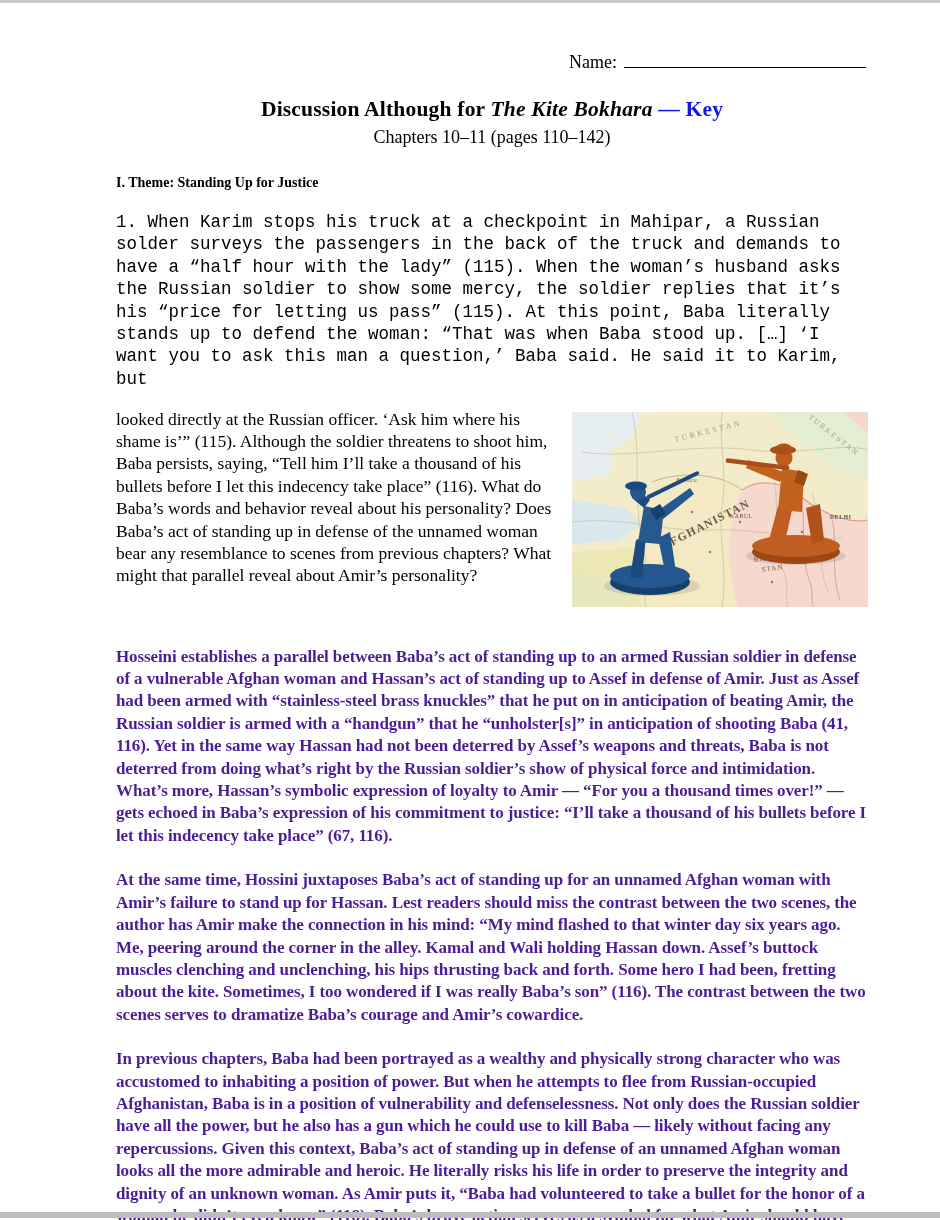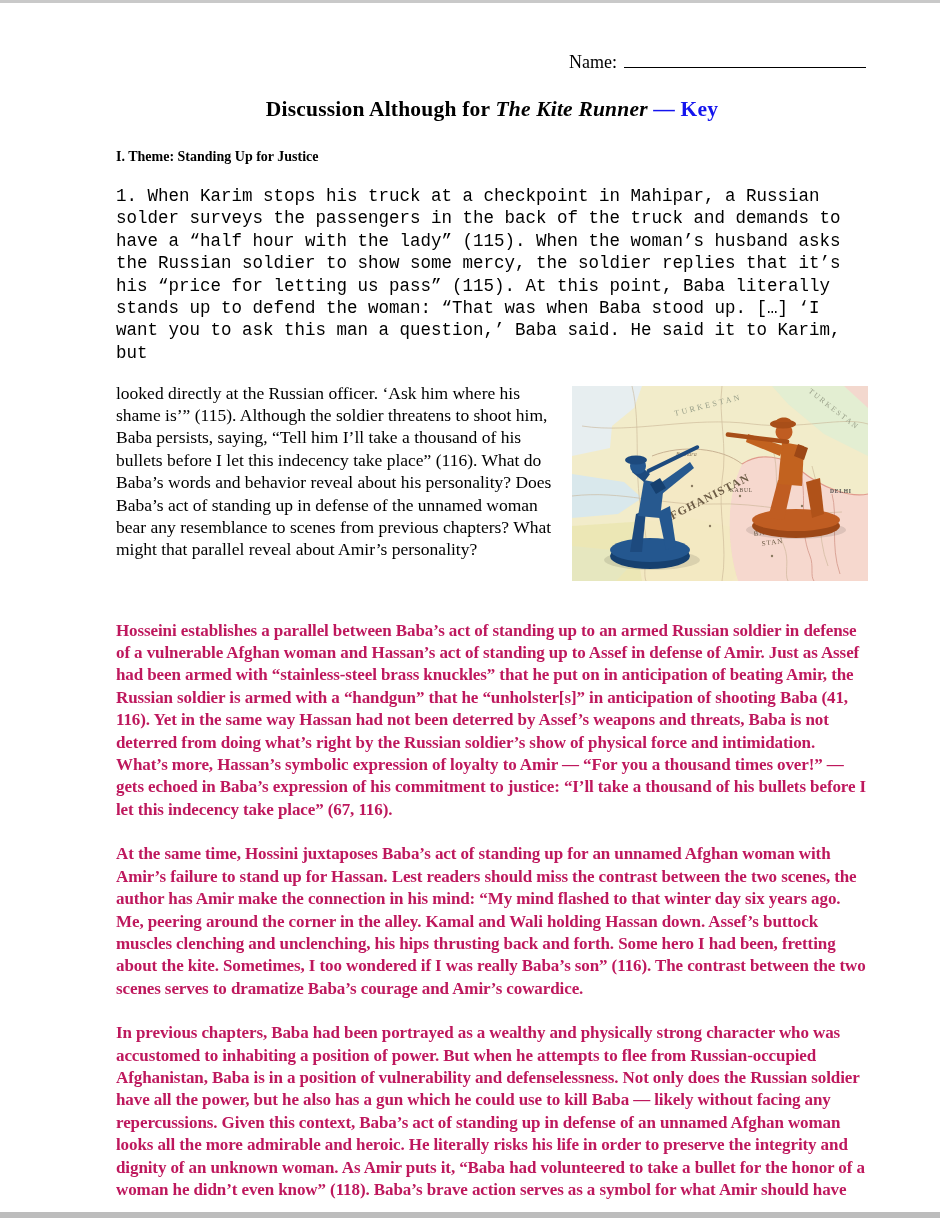"The Kite Runner" span.book { text: Runner -> Bokhara }
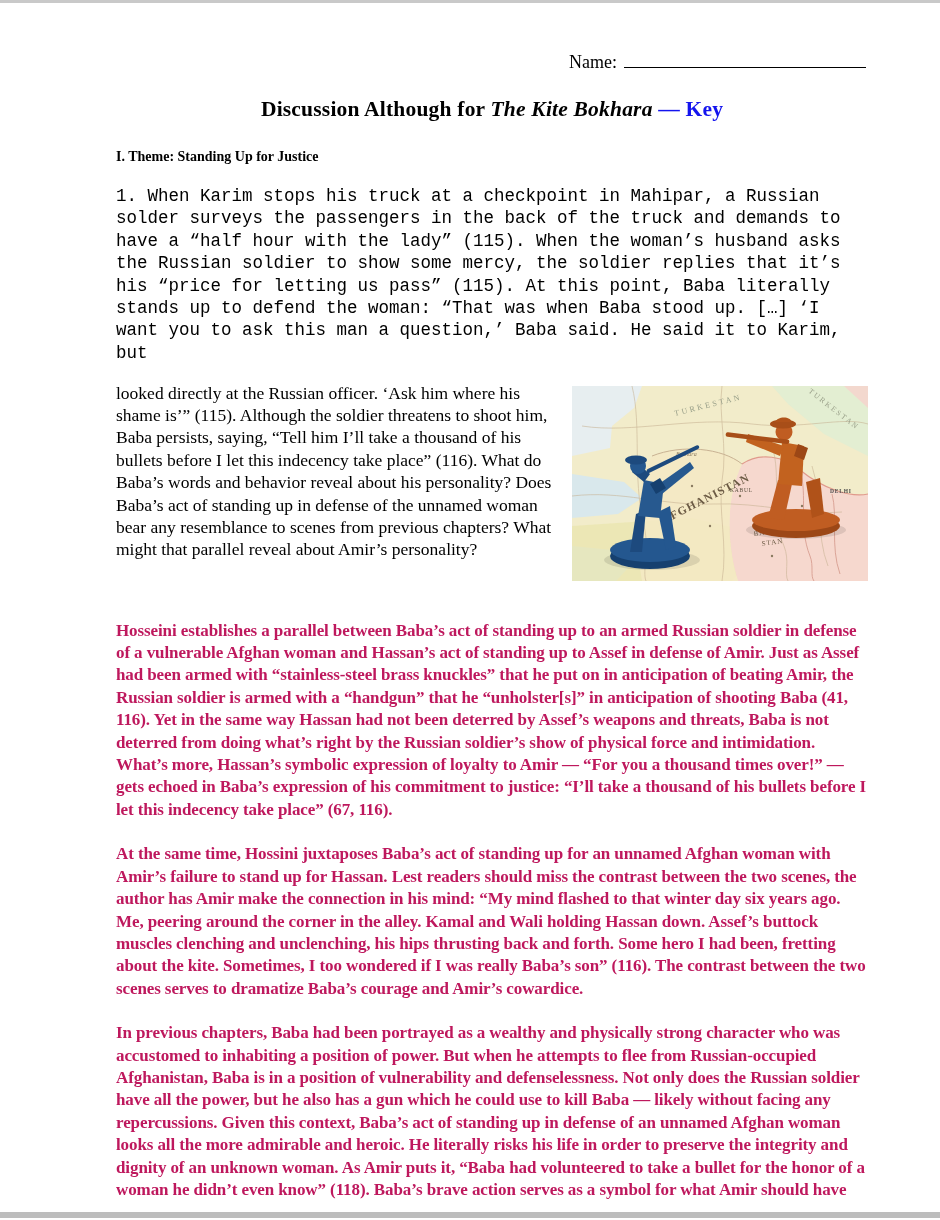"Chapters 10–11 (pages 110–142)" div.subtitle { html: none -> <div>Chapters 10–11 (pages 110–142)</div> }
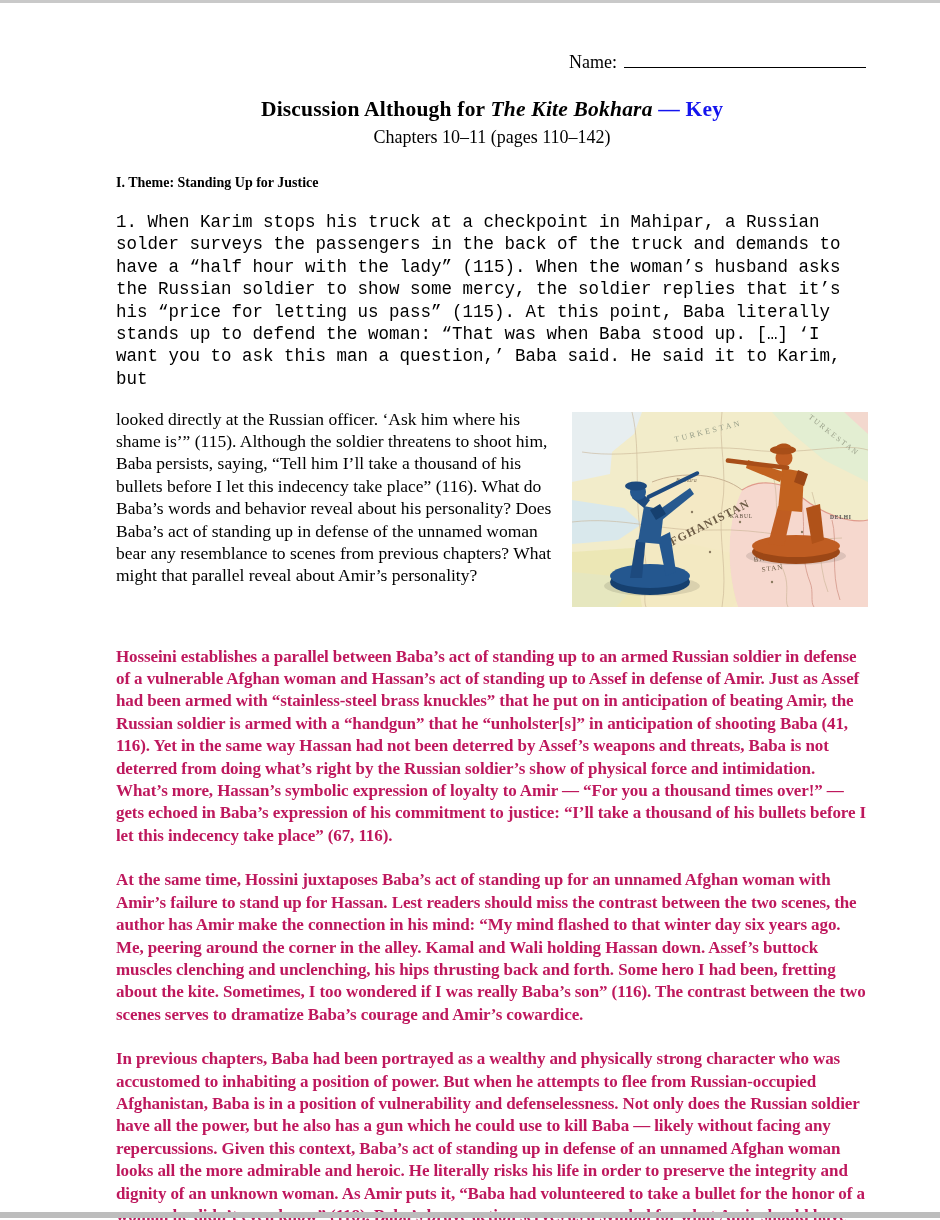"Hosseini establishes a parallel between" .answer { color: #be185d -> #4c1d95 }
